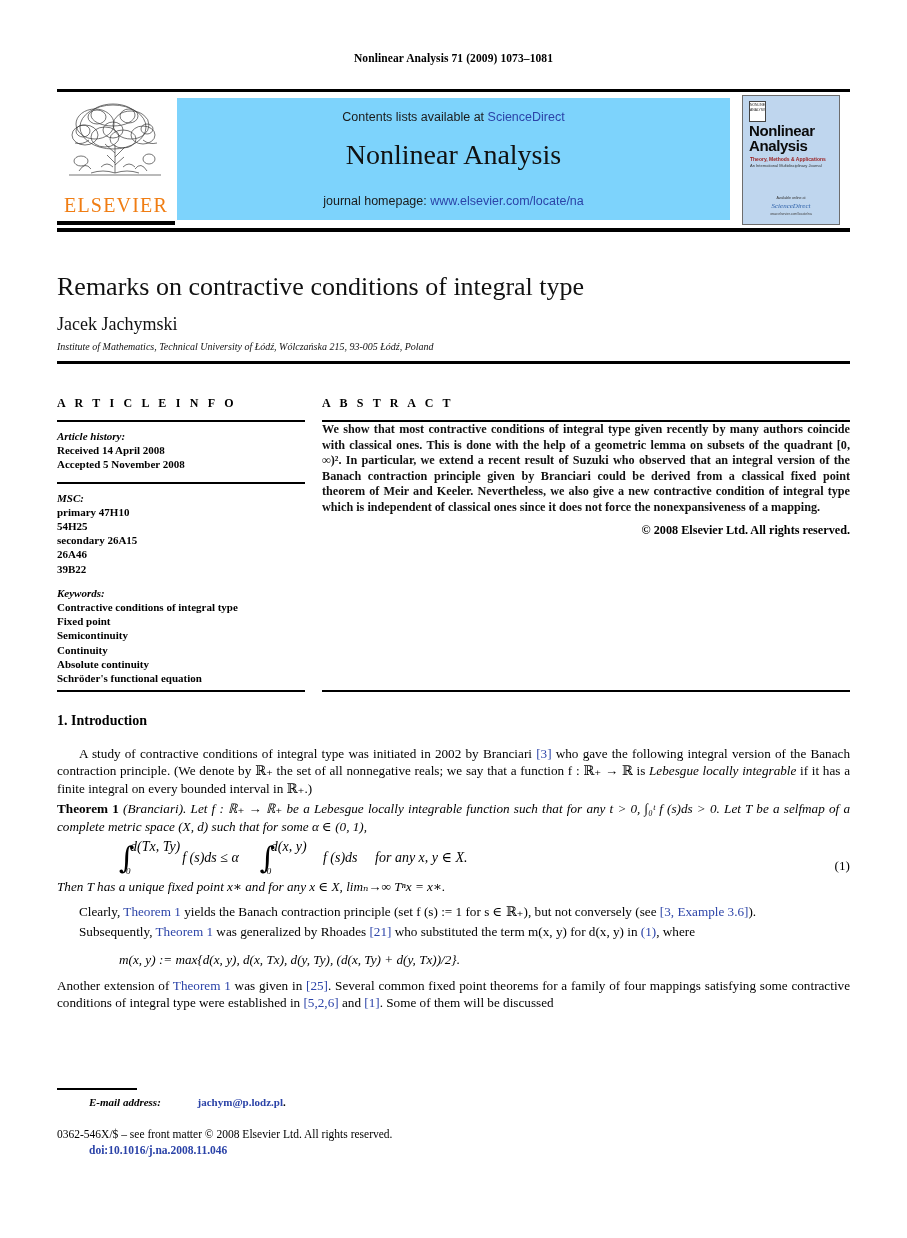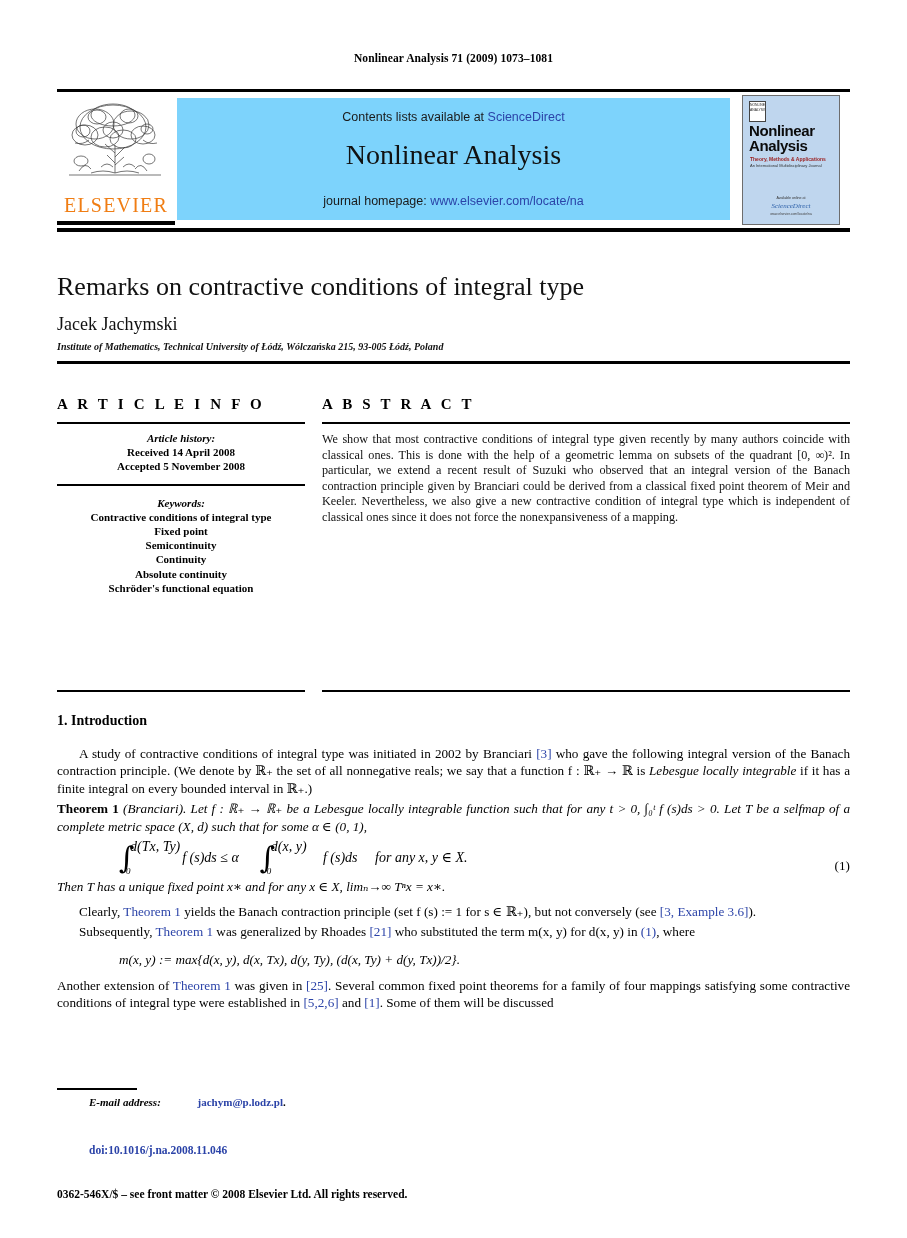"Institute of Mathematics, Technical" .affiliation { font-weight: bold -> normal }
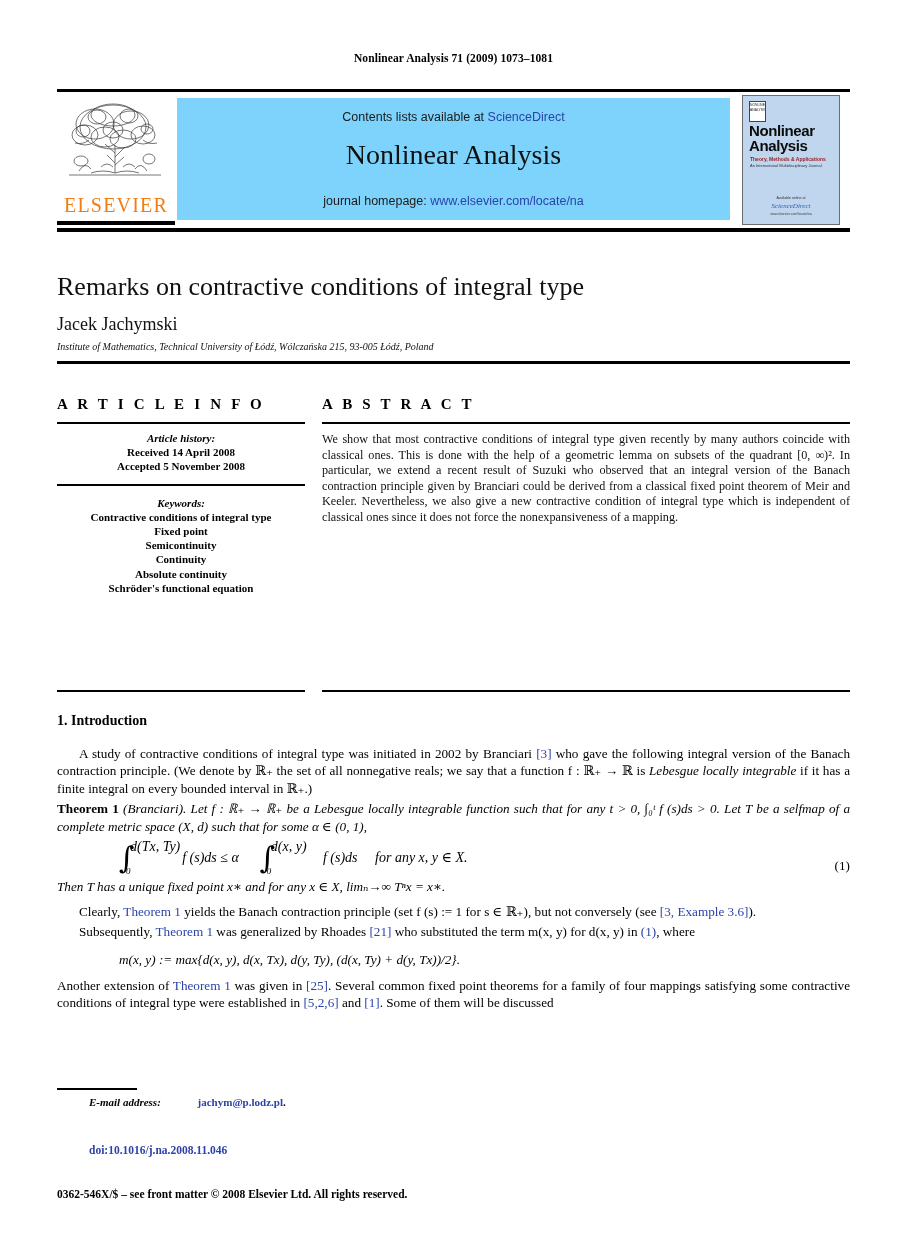"A R T I C" .sec-head { font-size: 15px -> 12px }
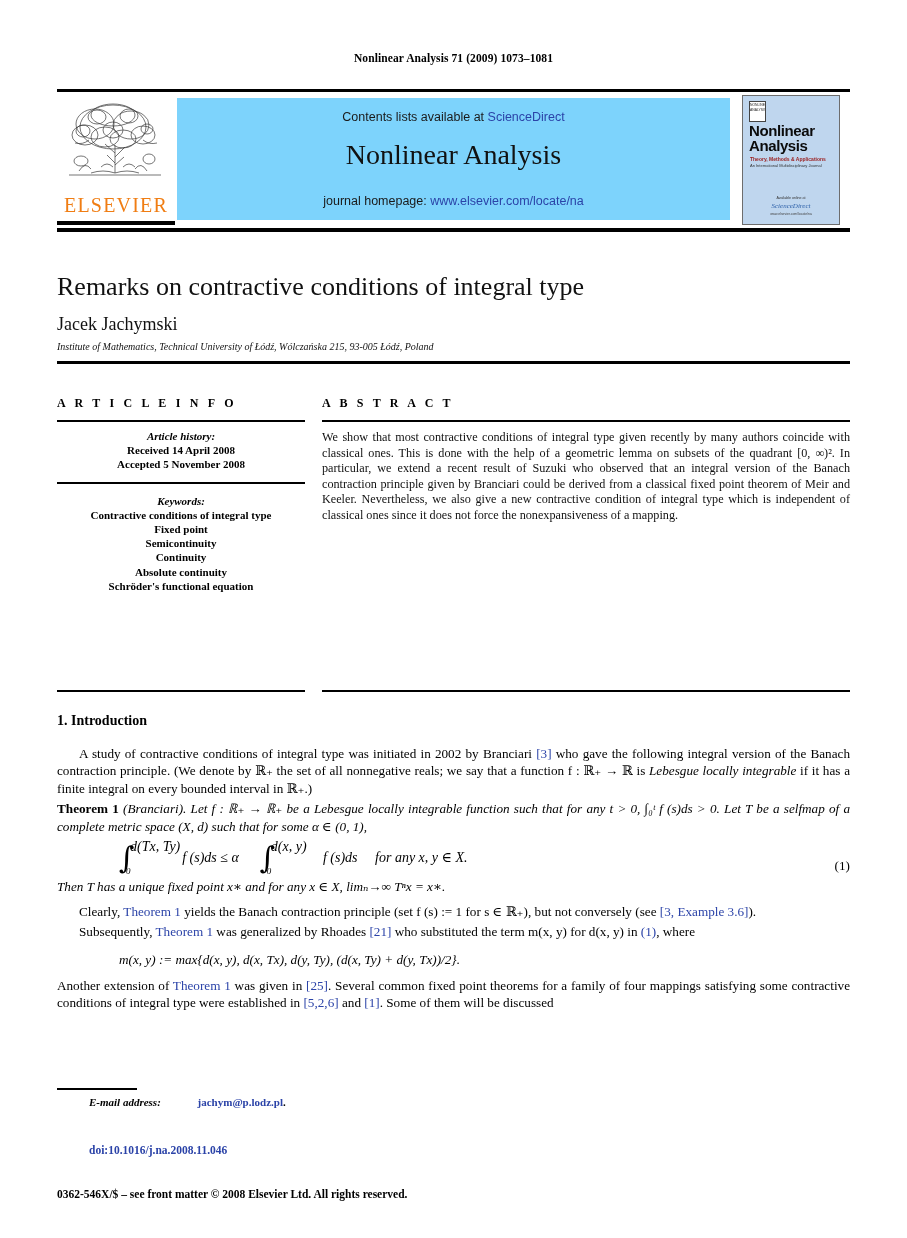"Article history:" .info-block { text-align: center -> none }
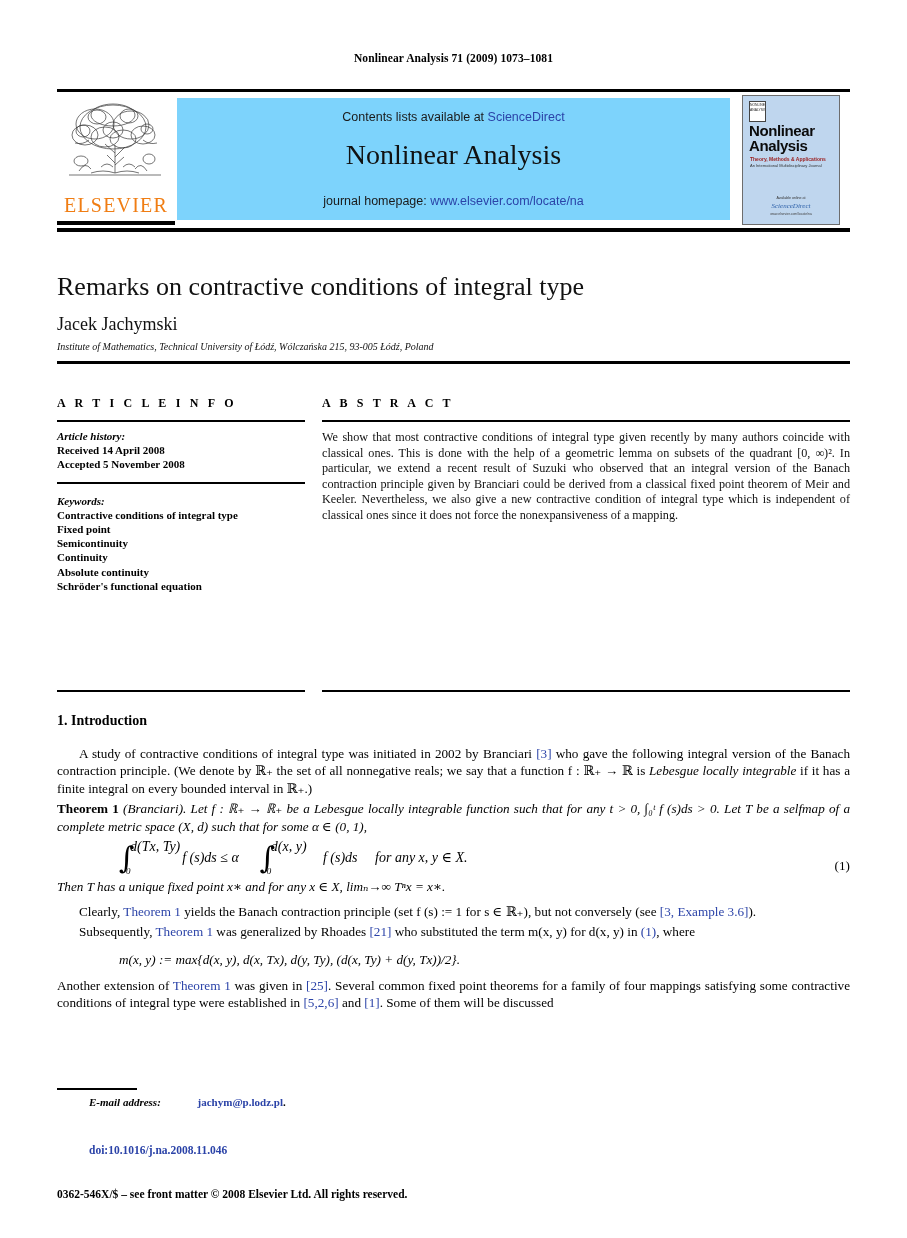"We show that most contractive" .abstract-body { font-weight: normal -> bold; margin-top: 8px -> 0 }
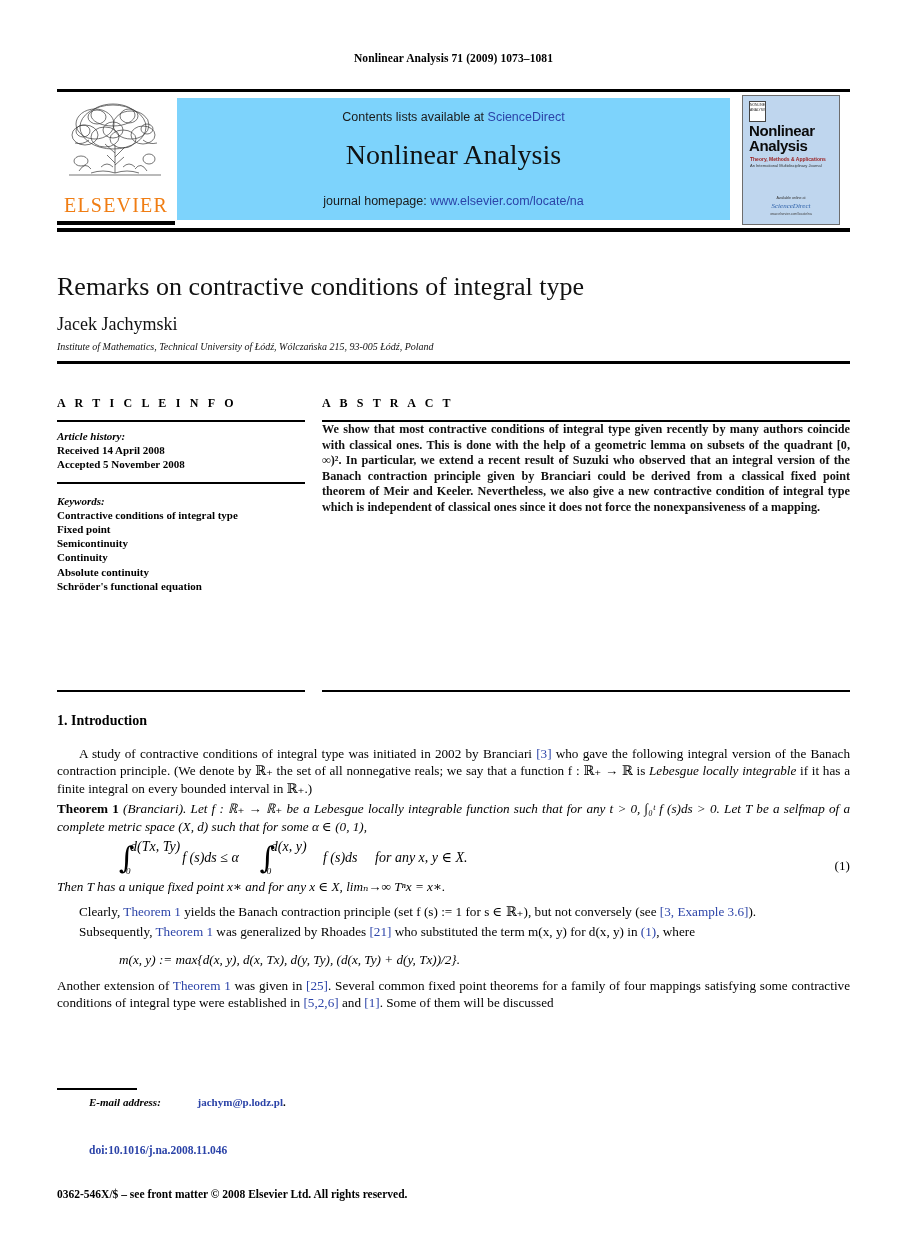"MSC:" div.info-block { html: none -> <div> <div>MSC:</div> <div>primary 47H10</div> <div>54H25</div> <div>secondary 26A15</div> <div>26A46</div> <div>39B22</div> </div> }
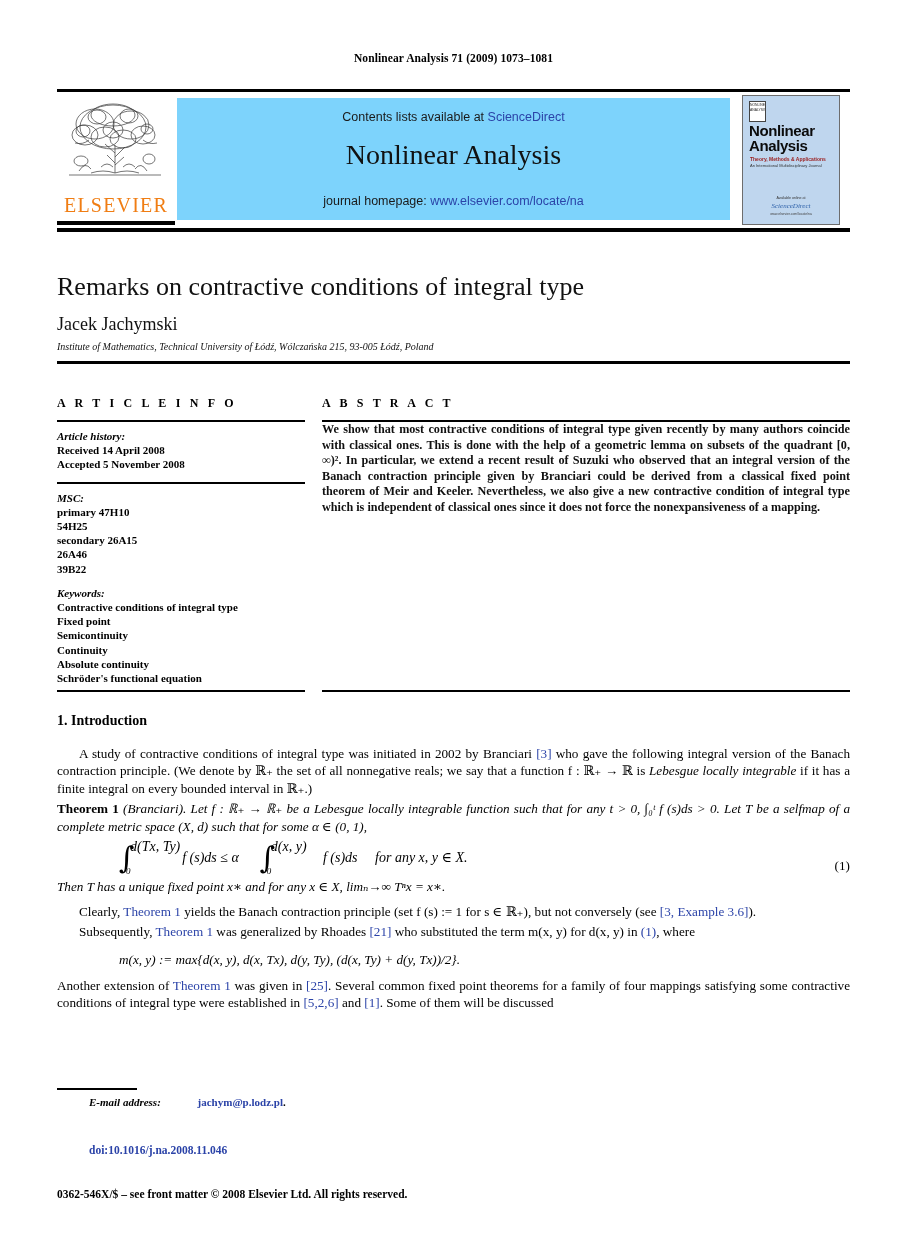"© 2008 Elsevier Ltd. All" div.copyright { html: none -> <div>© 2008 Elsevier Ltd. All rights reserved.</div> }
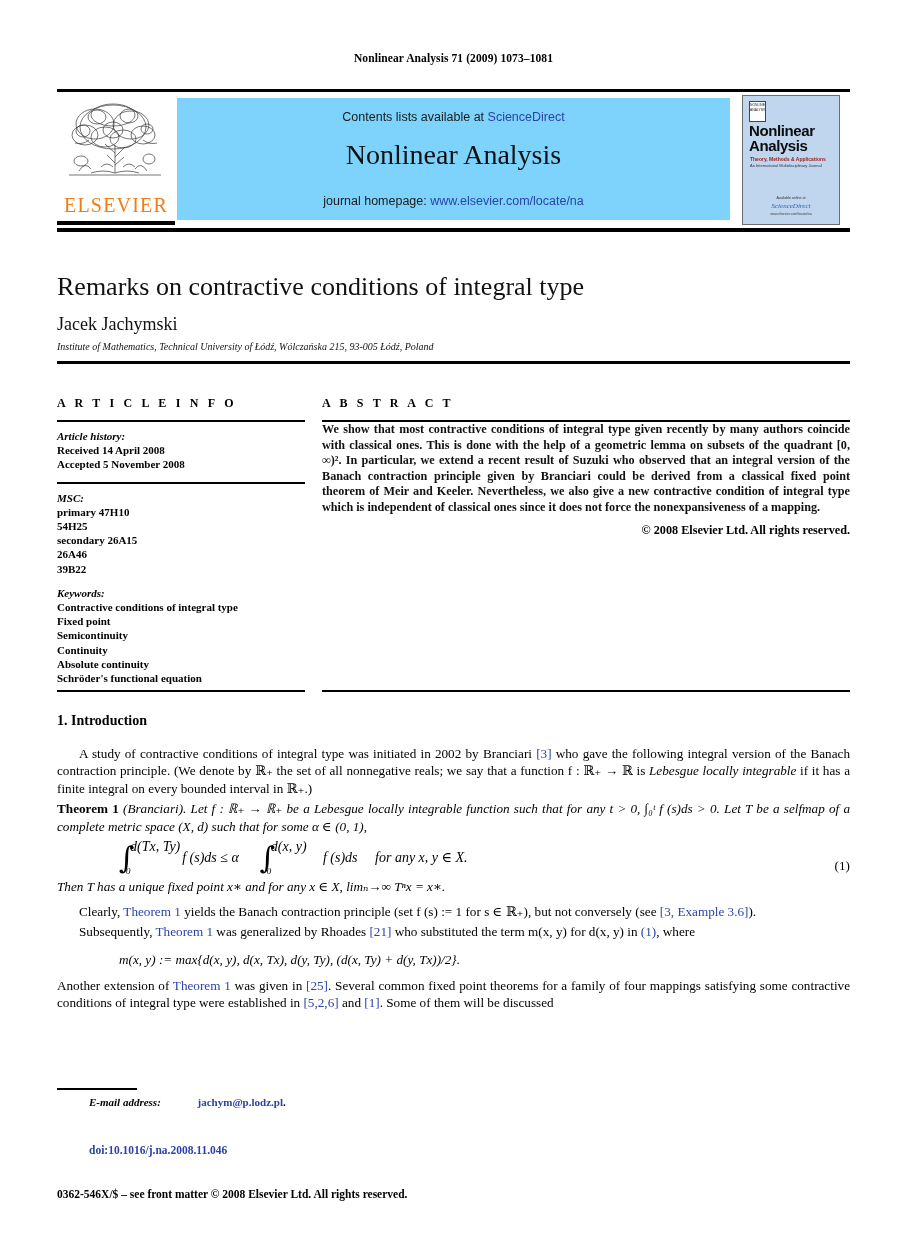"0362-546X/$ – see front matter" .issn-line { font-weight: bold -> normal; top: 1188px -> 1128px }
